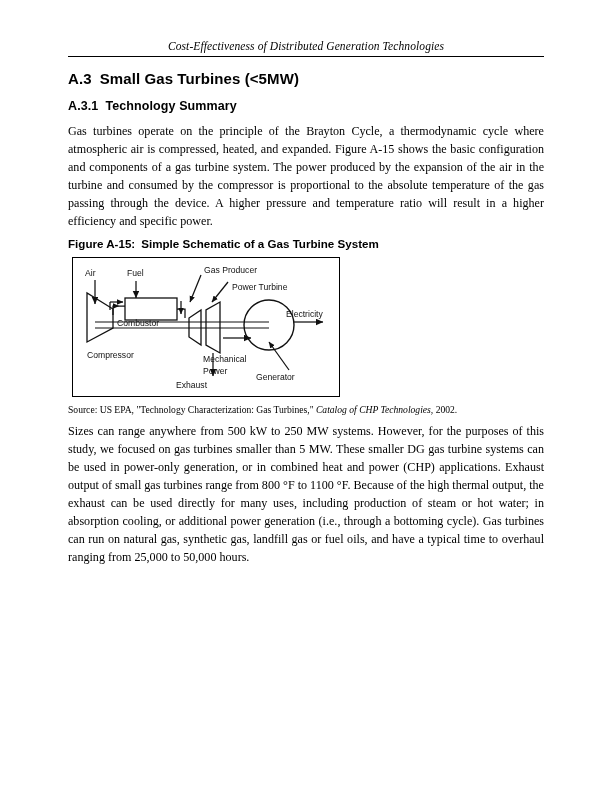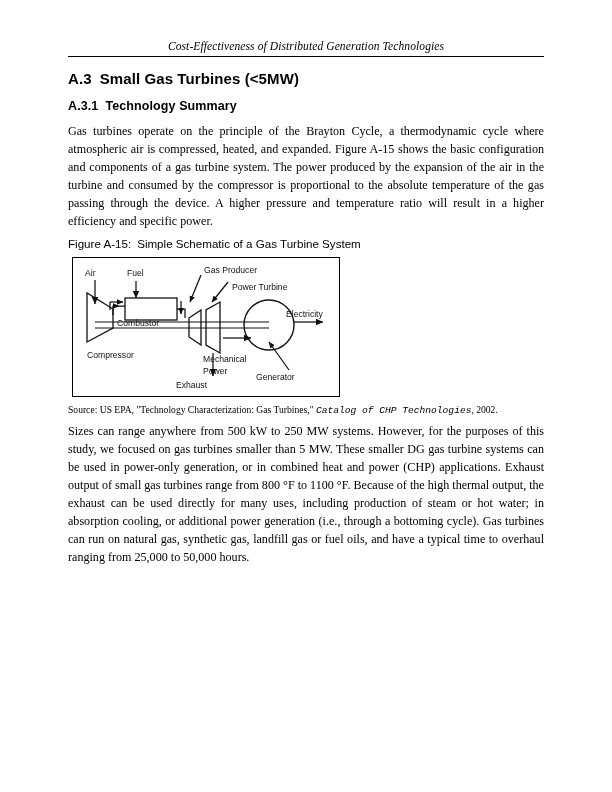"Figure A-15: Simple Schematic of" .fig-caption { font-weight: normal -> bold }
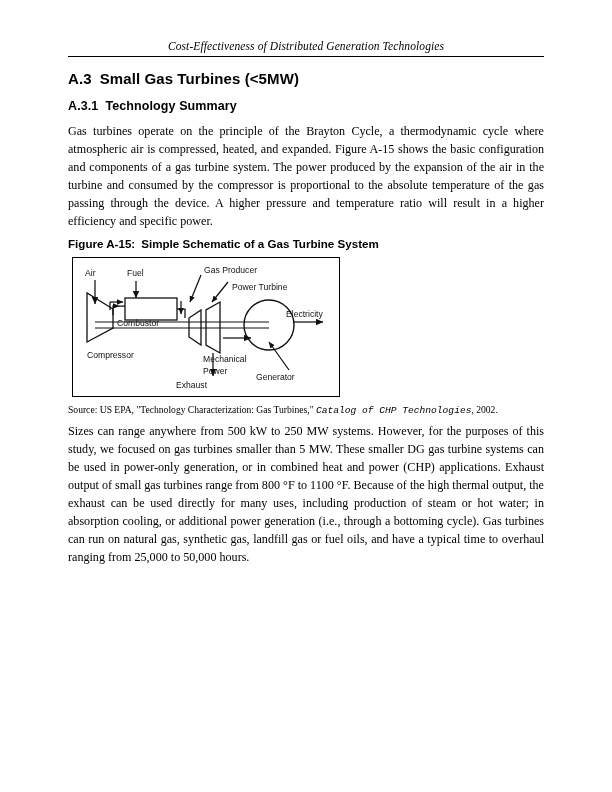"Catalog of CHP Technologies" .source .ital { font-family: Liberation Mono, monospace -> none }
